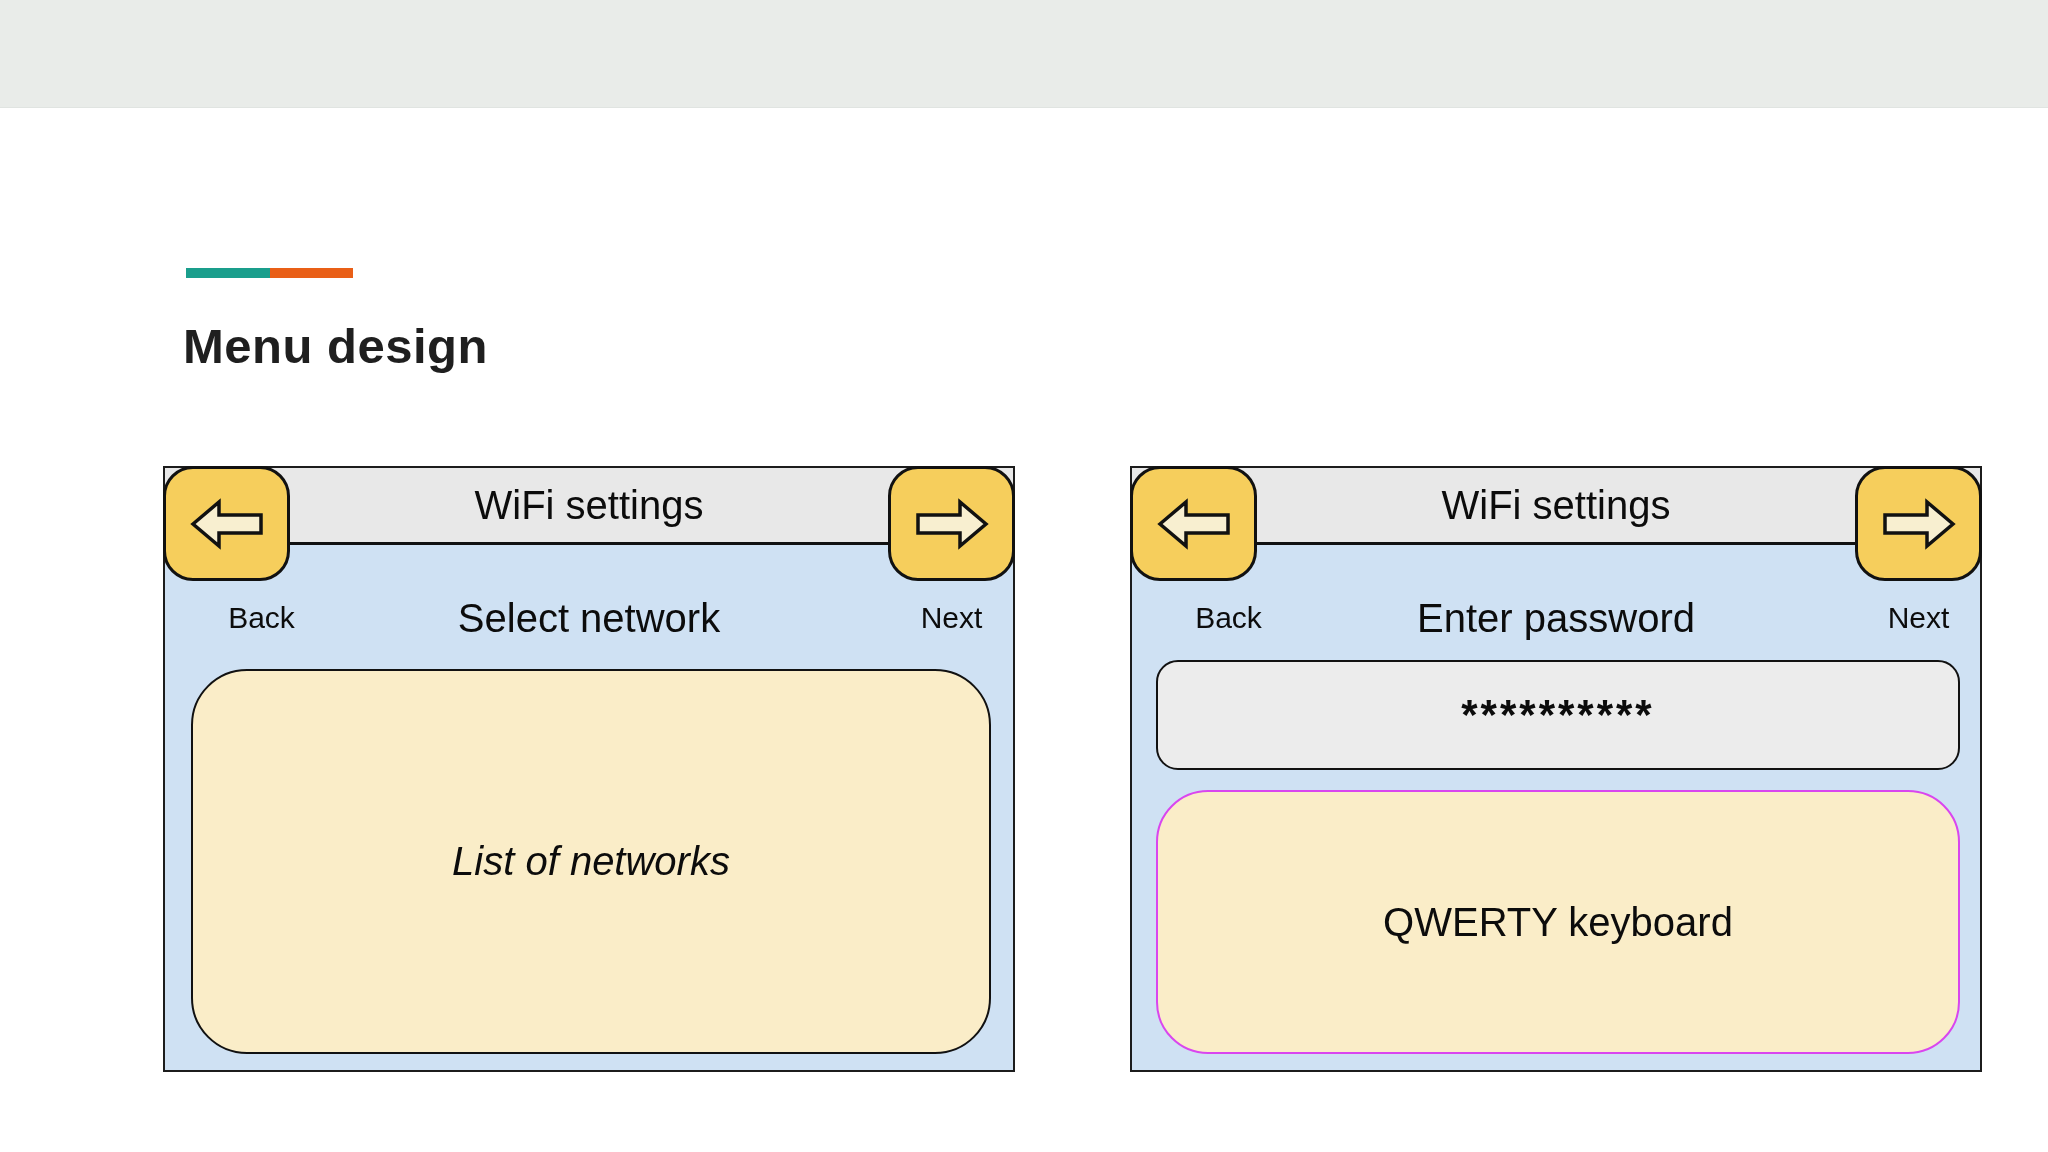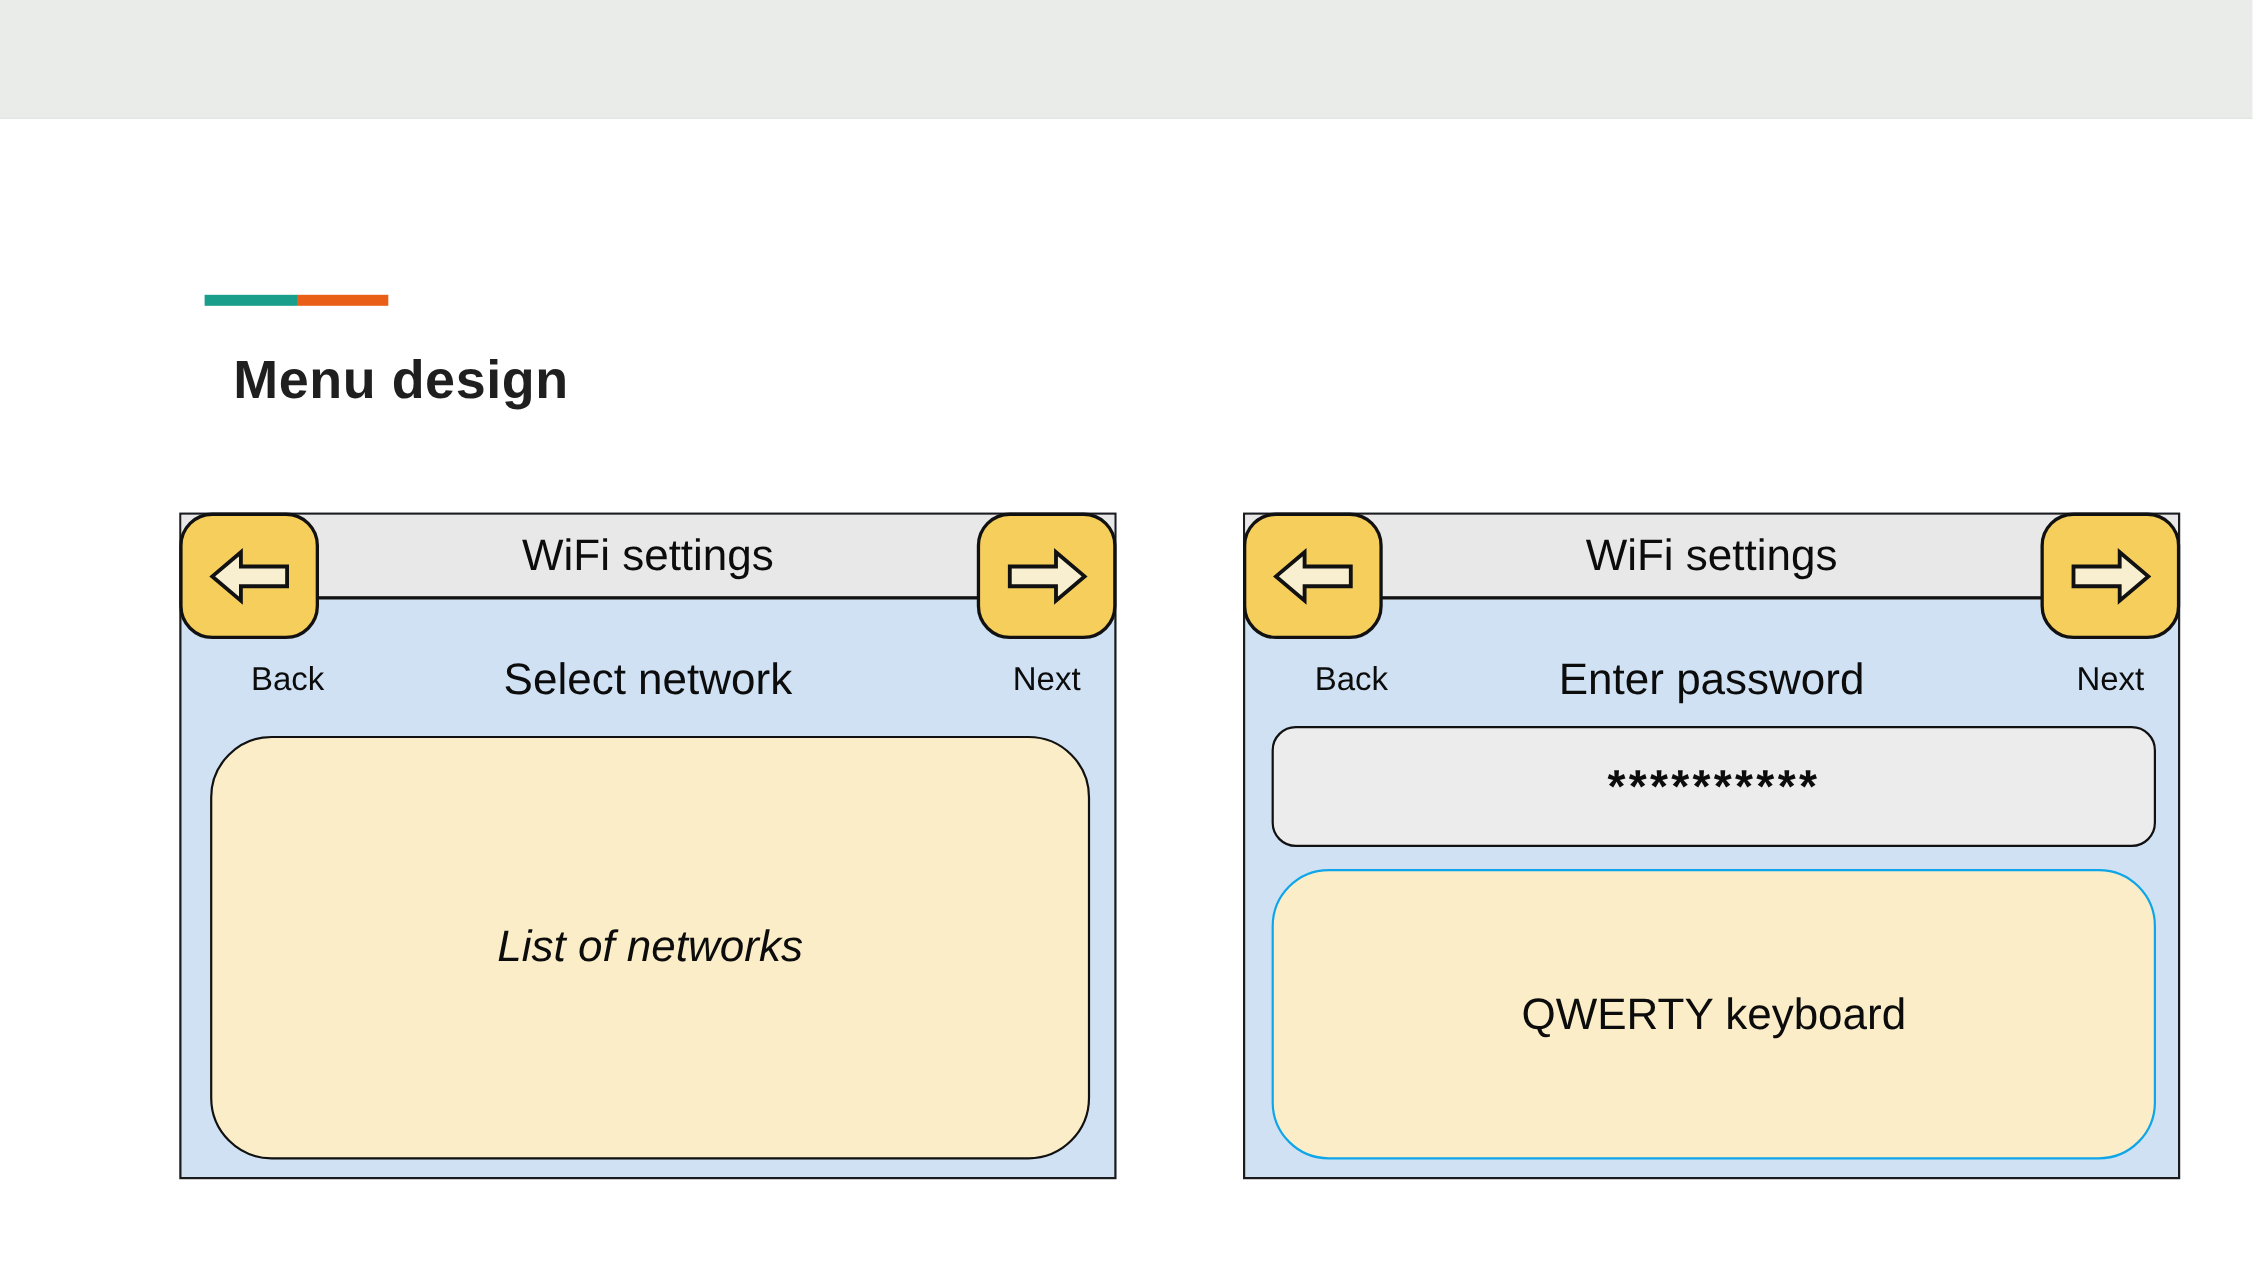"Menu design" .page-title { margin-left: 29px -> none }
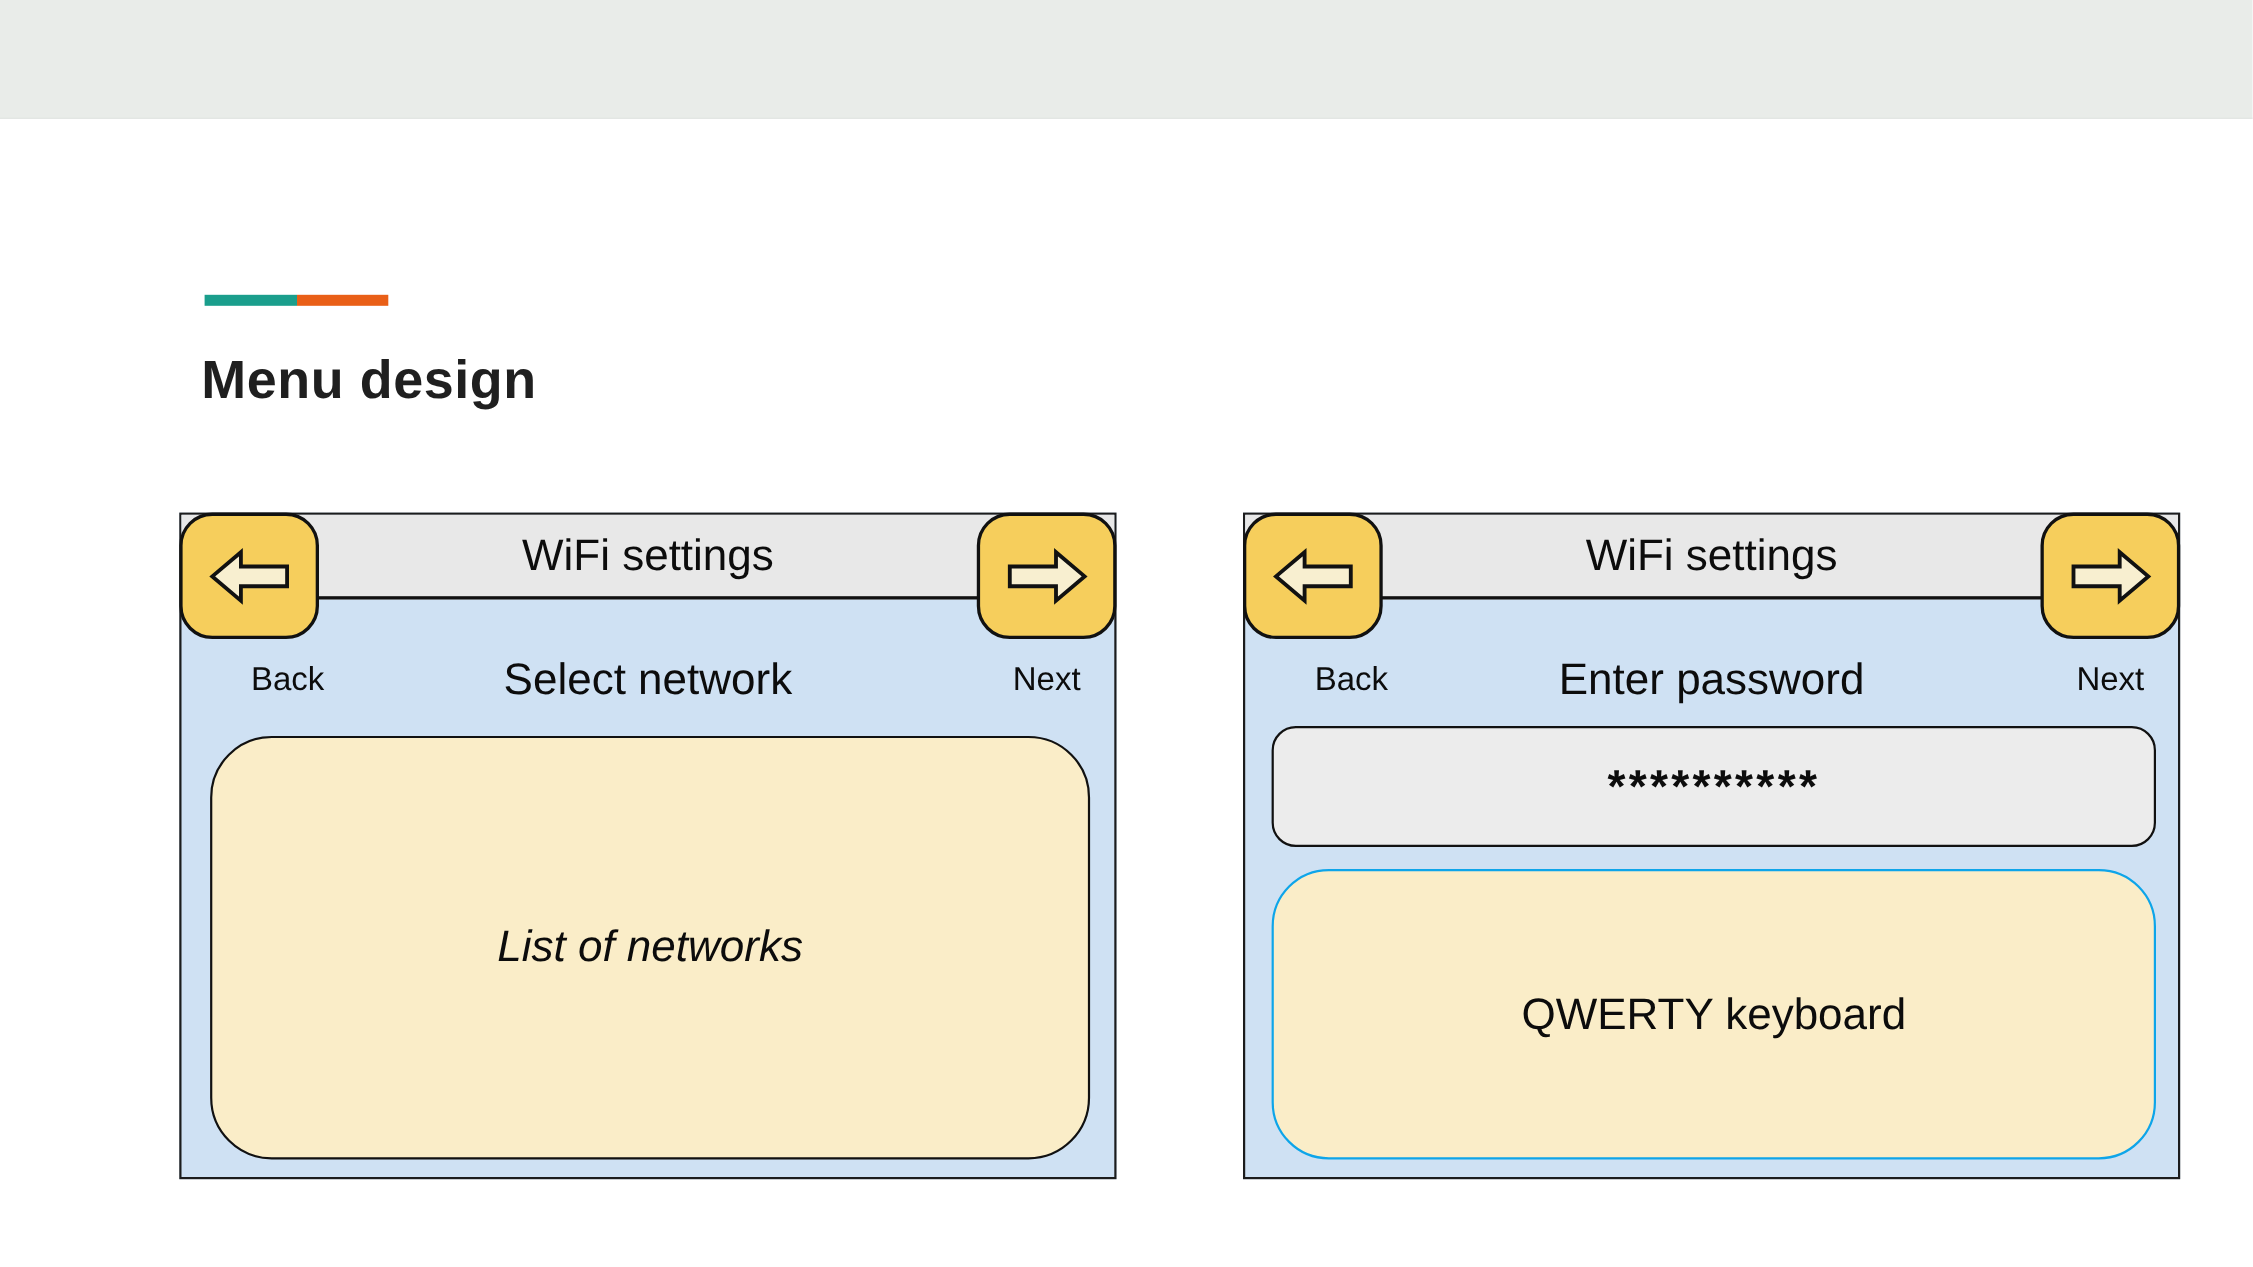"QWERTY keyboard" .kbd-box { border: 2px solid #0ea5e9 -> 2px solid #d946ef }
